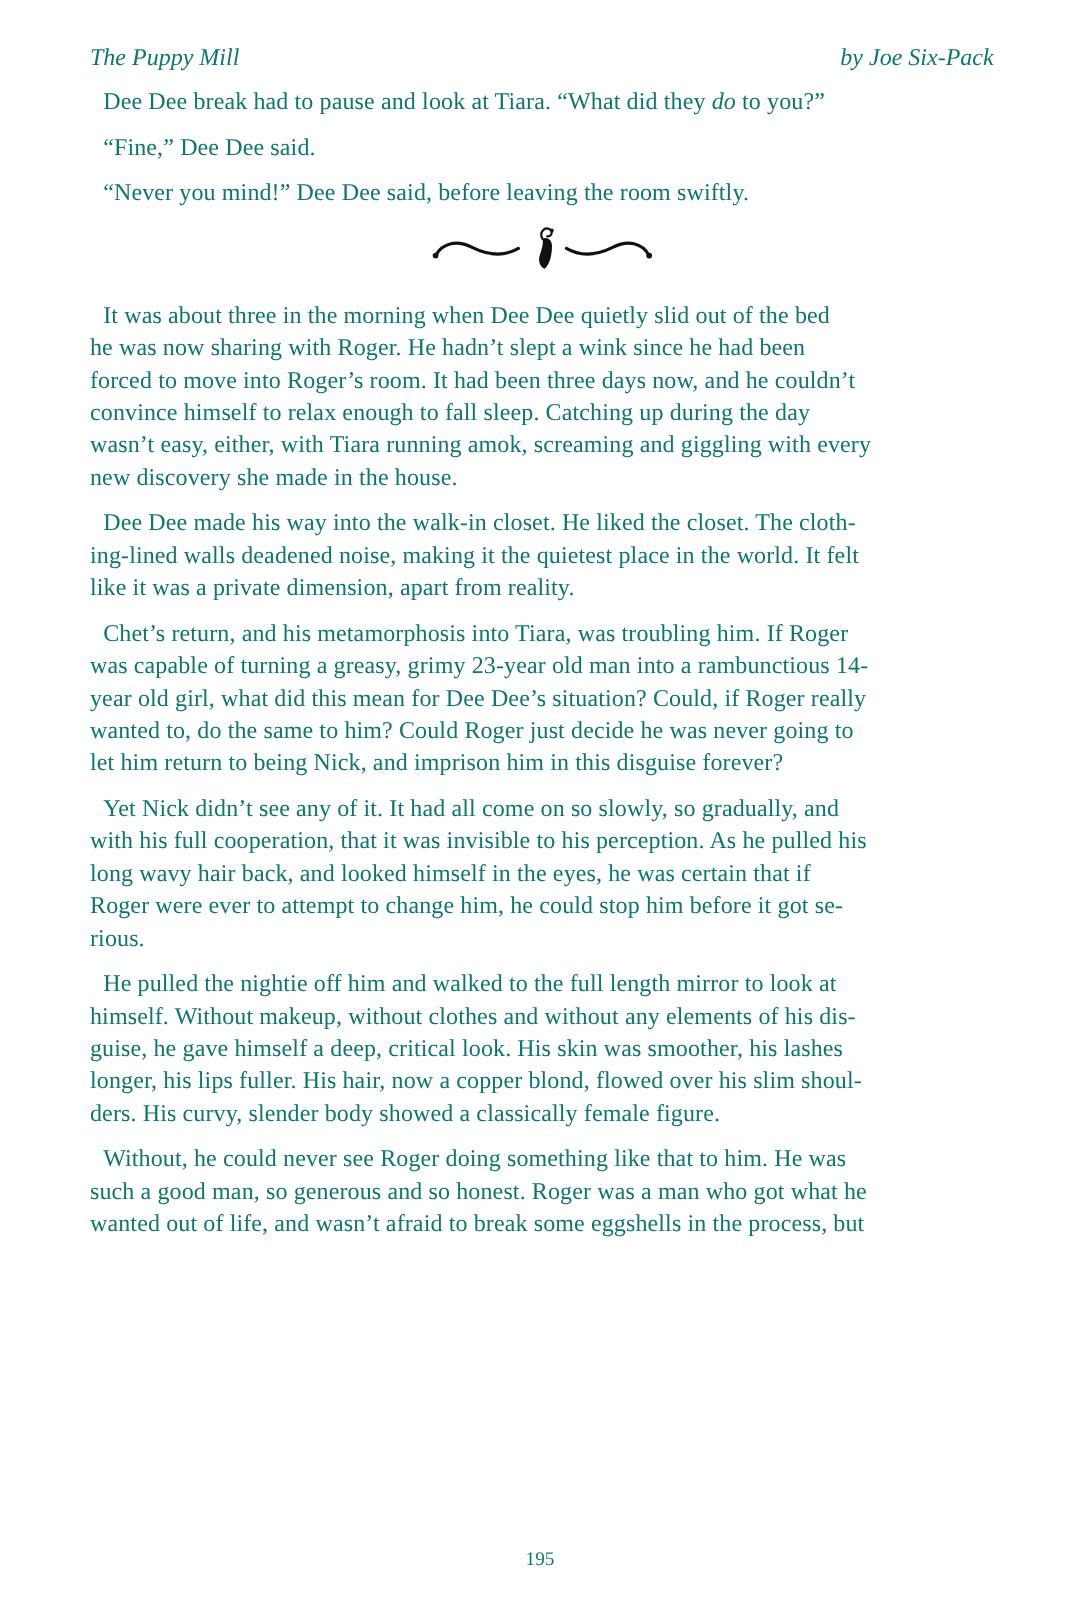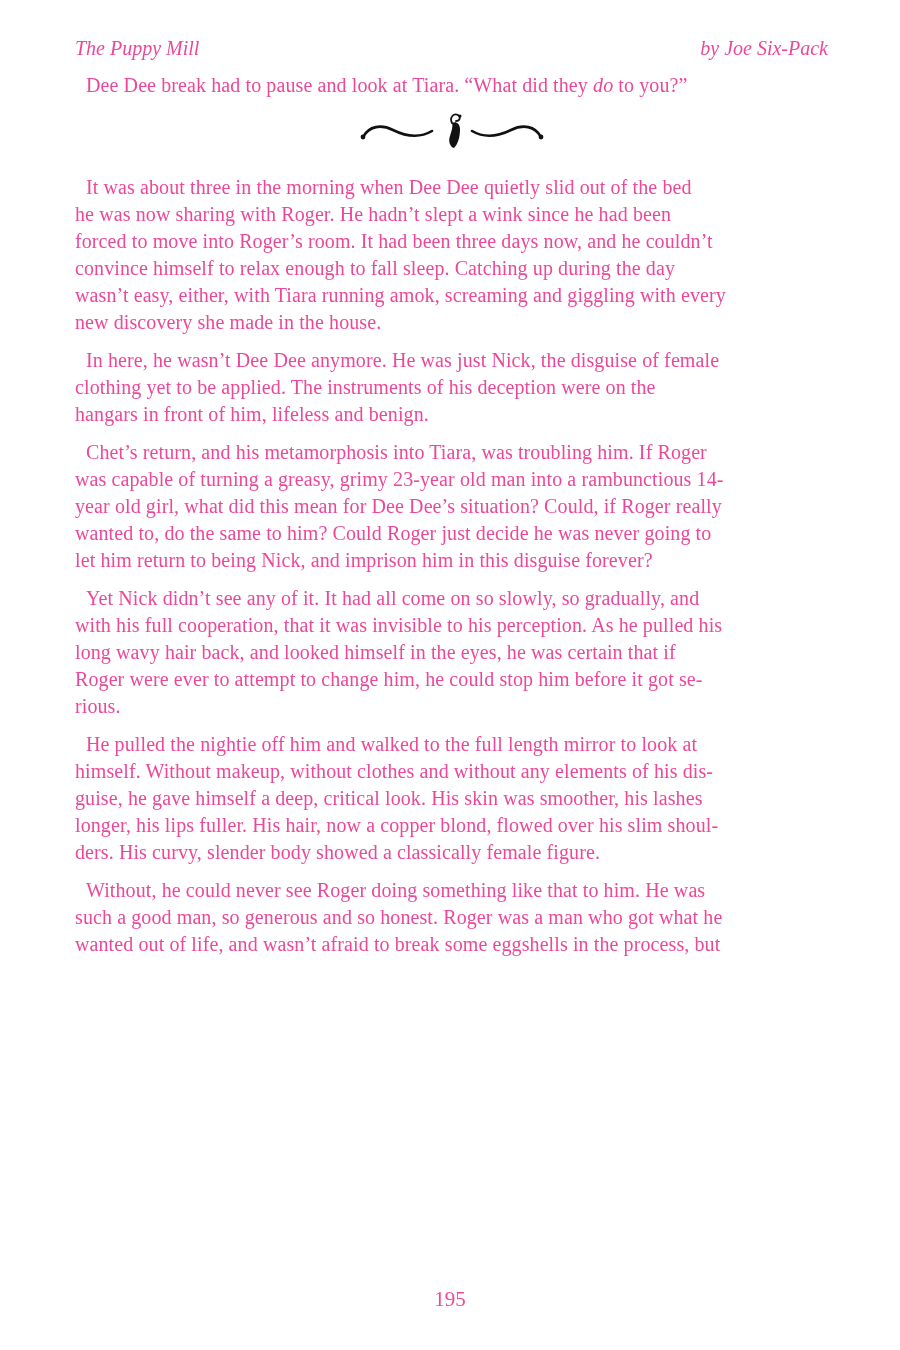"The Puppy Mill" .page { color: #ec4899 -> #0f766e }
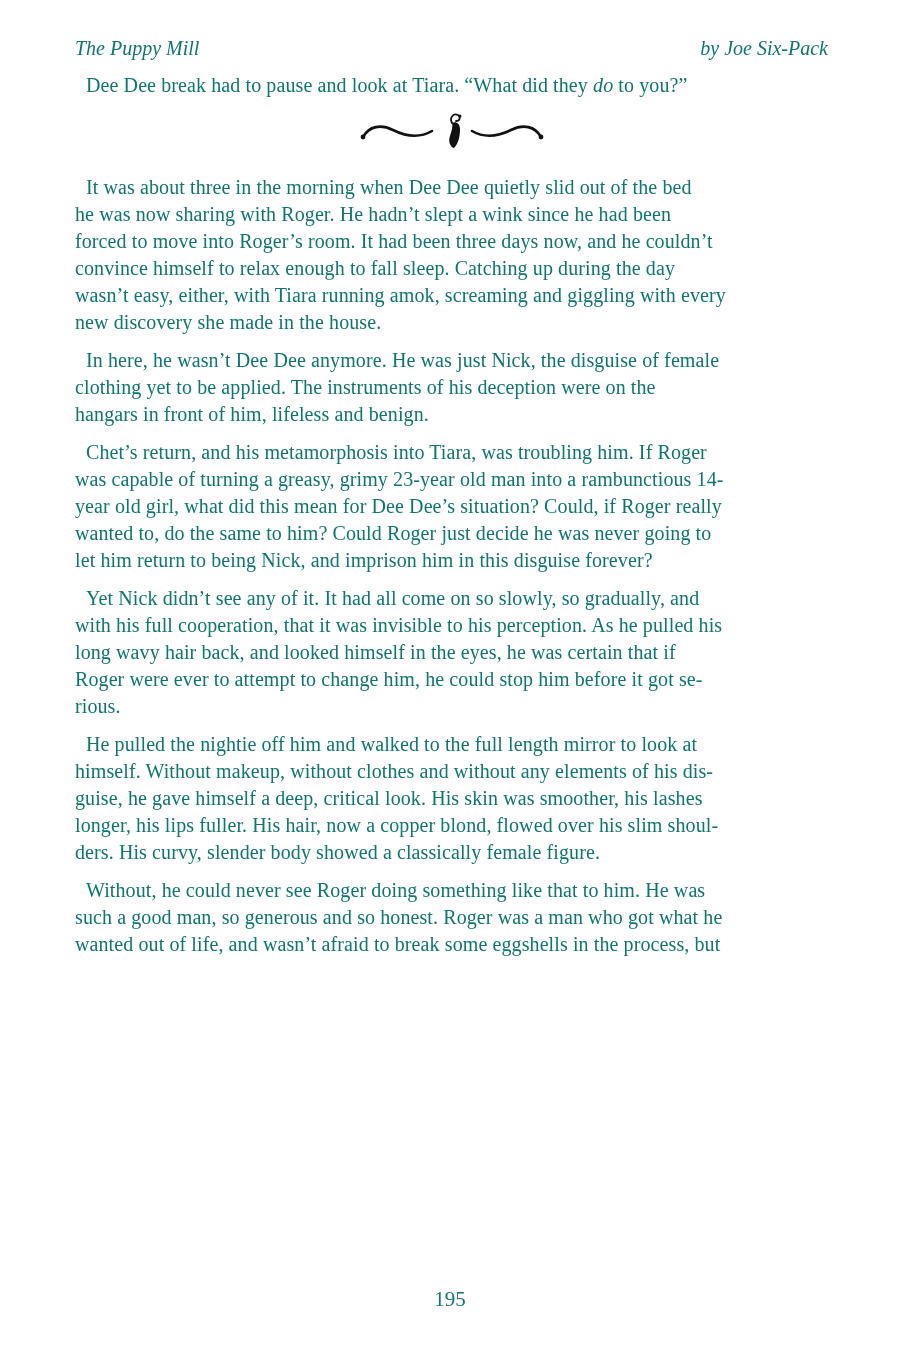"“Fine,” Dee Dee said." p.para { html: none -> <p>“Fine,” Dee Dee said.</p> }
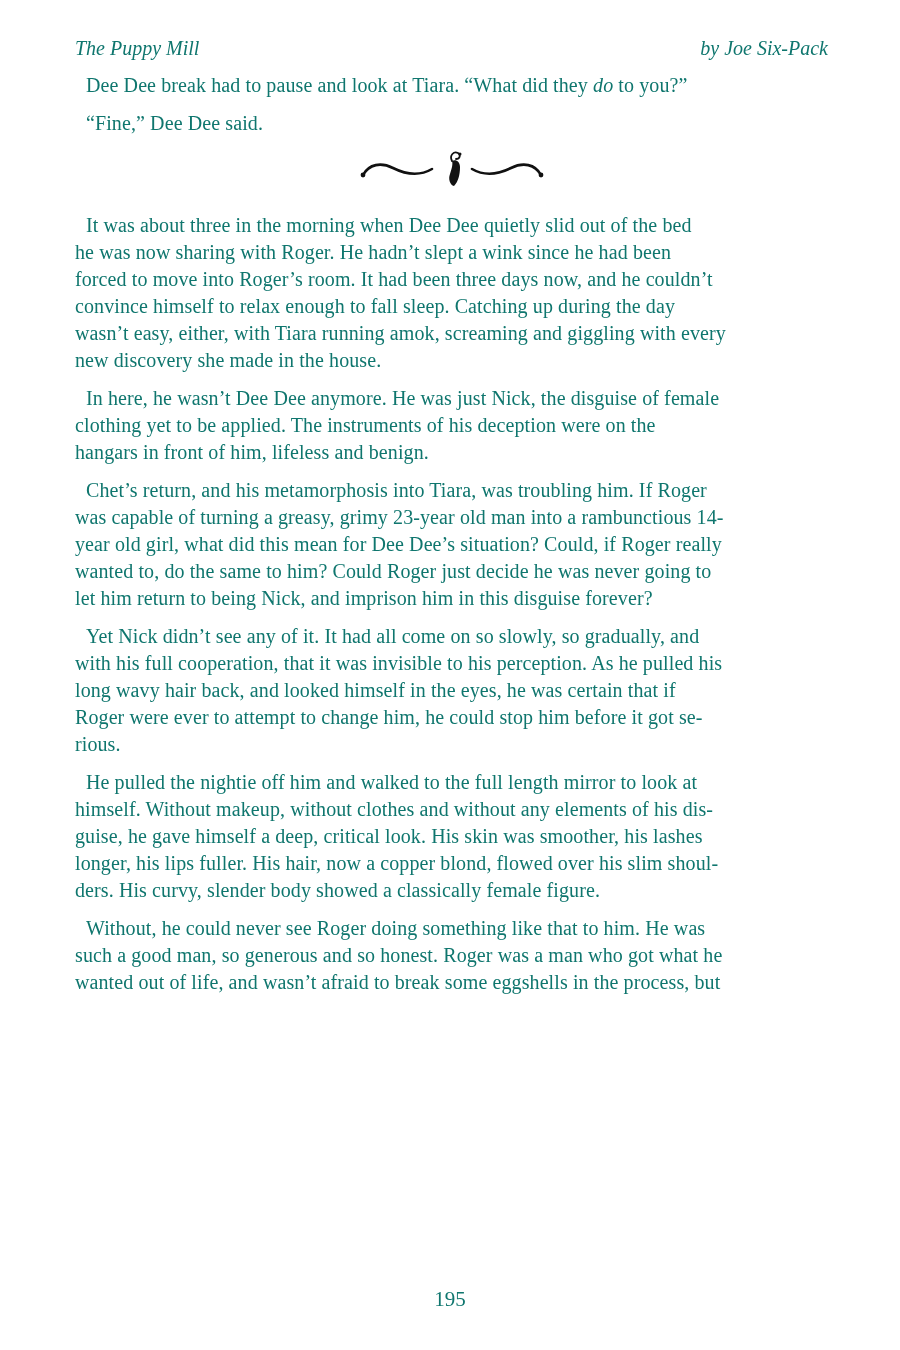"“Never you mind!” Dee Dee" p.para { html: none -> <p>“Never you mind!” Dee Dee said, before leaving the room swiftly.</p> }
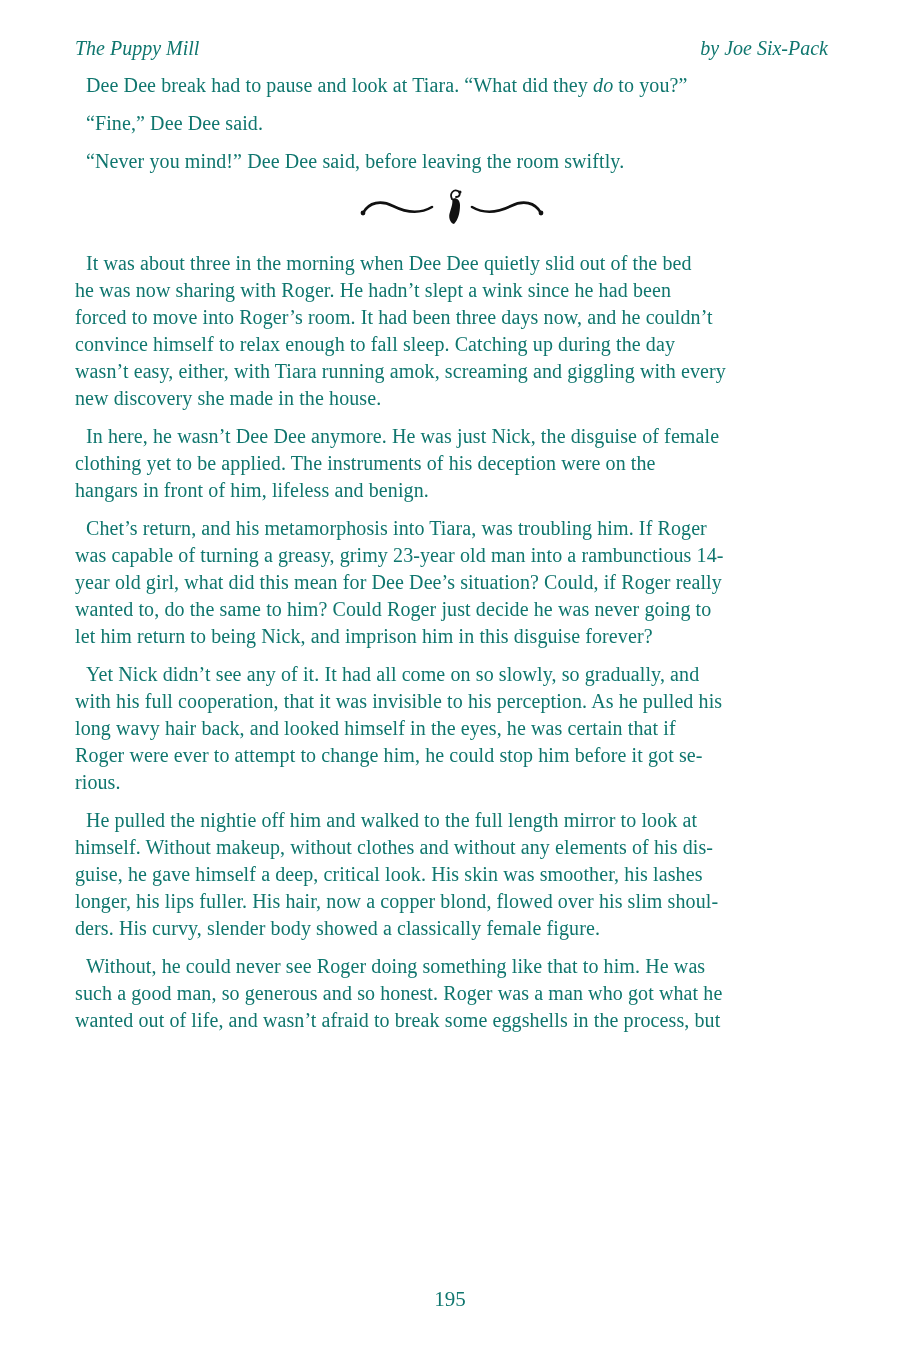"Dee Dee made his way" p.para { html: none -> <p>Dee Dee made his way into the walk-in closet. He liked the closet. The cloth- ing-lined walls deadened noise, making it the quietest place in the world. It felt like it was a private dimension, apart from reality.</p> }
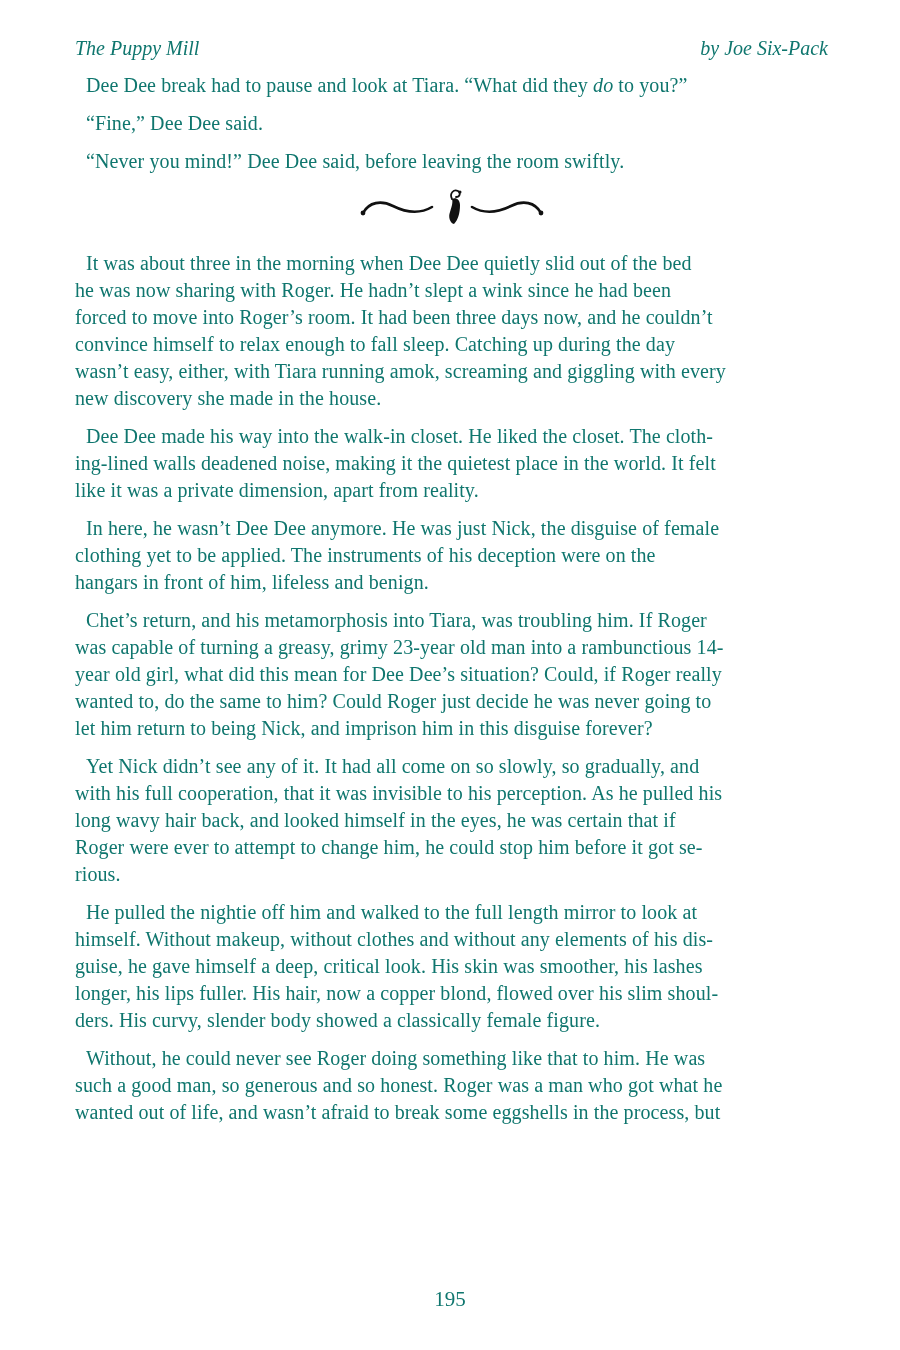"In here, he wasn’t Dee" p.para { html: <p>In here, he wasn’t Dee Dee anymore. He was just Nick, the disguise of female clothing yet to be applied. The instruments of his deception were on the hangars in front of him, lifeless and benign.</p> -> none }
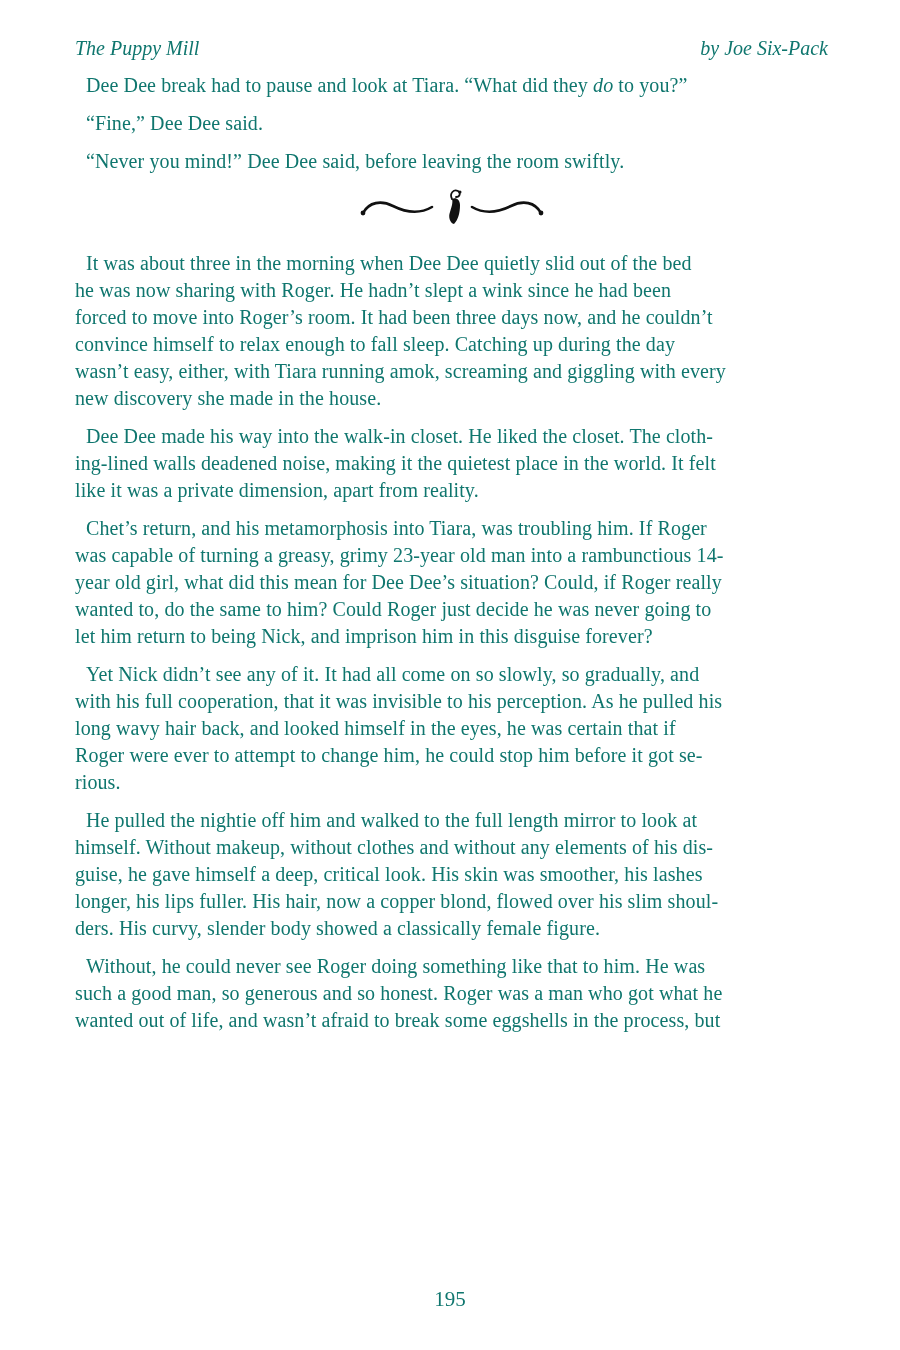"195" .page-number { font-size: 21px -> 16px }
